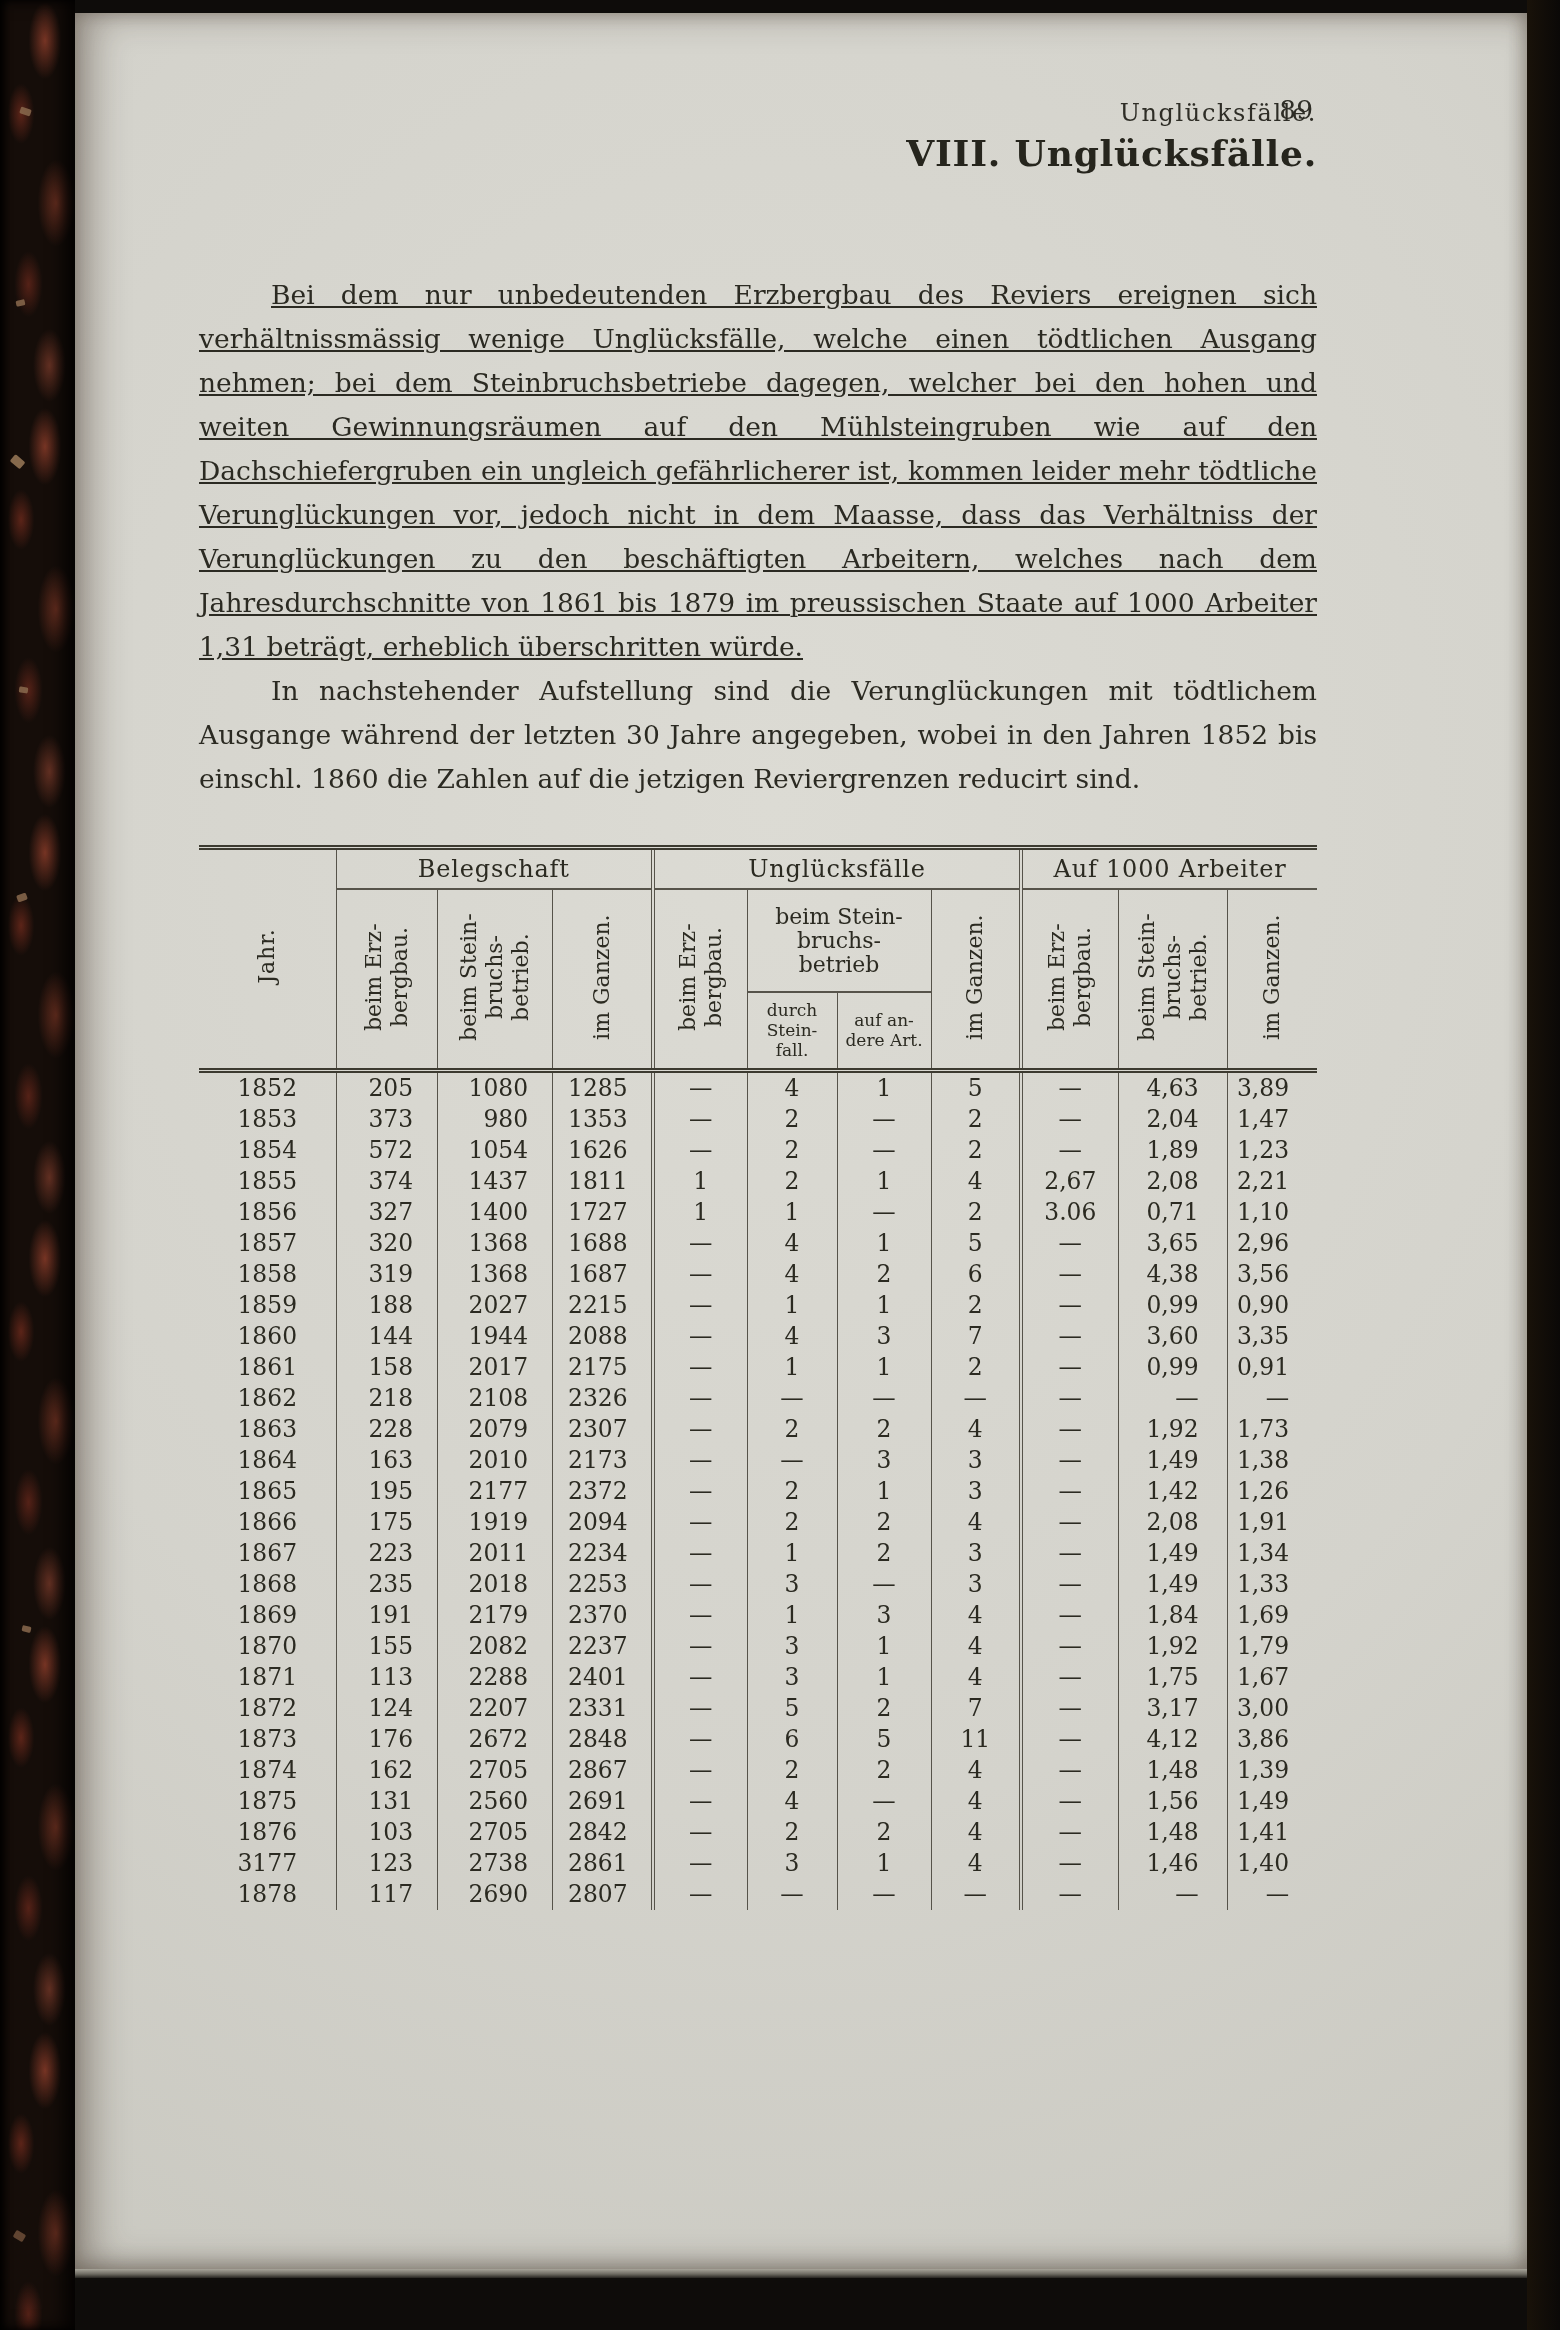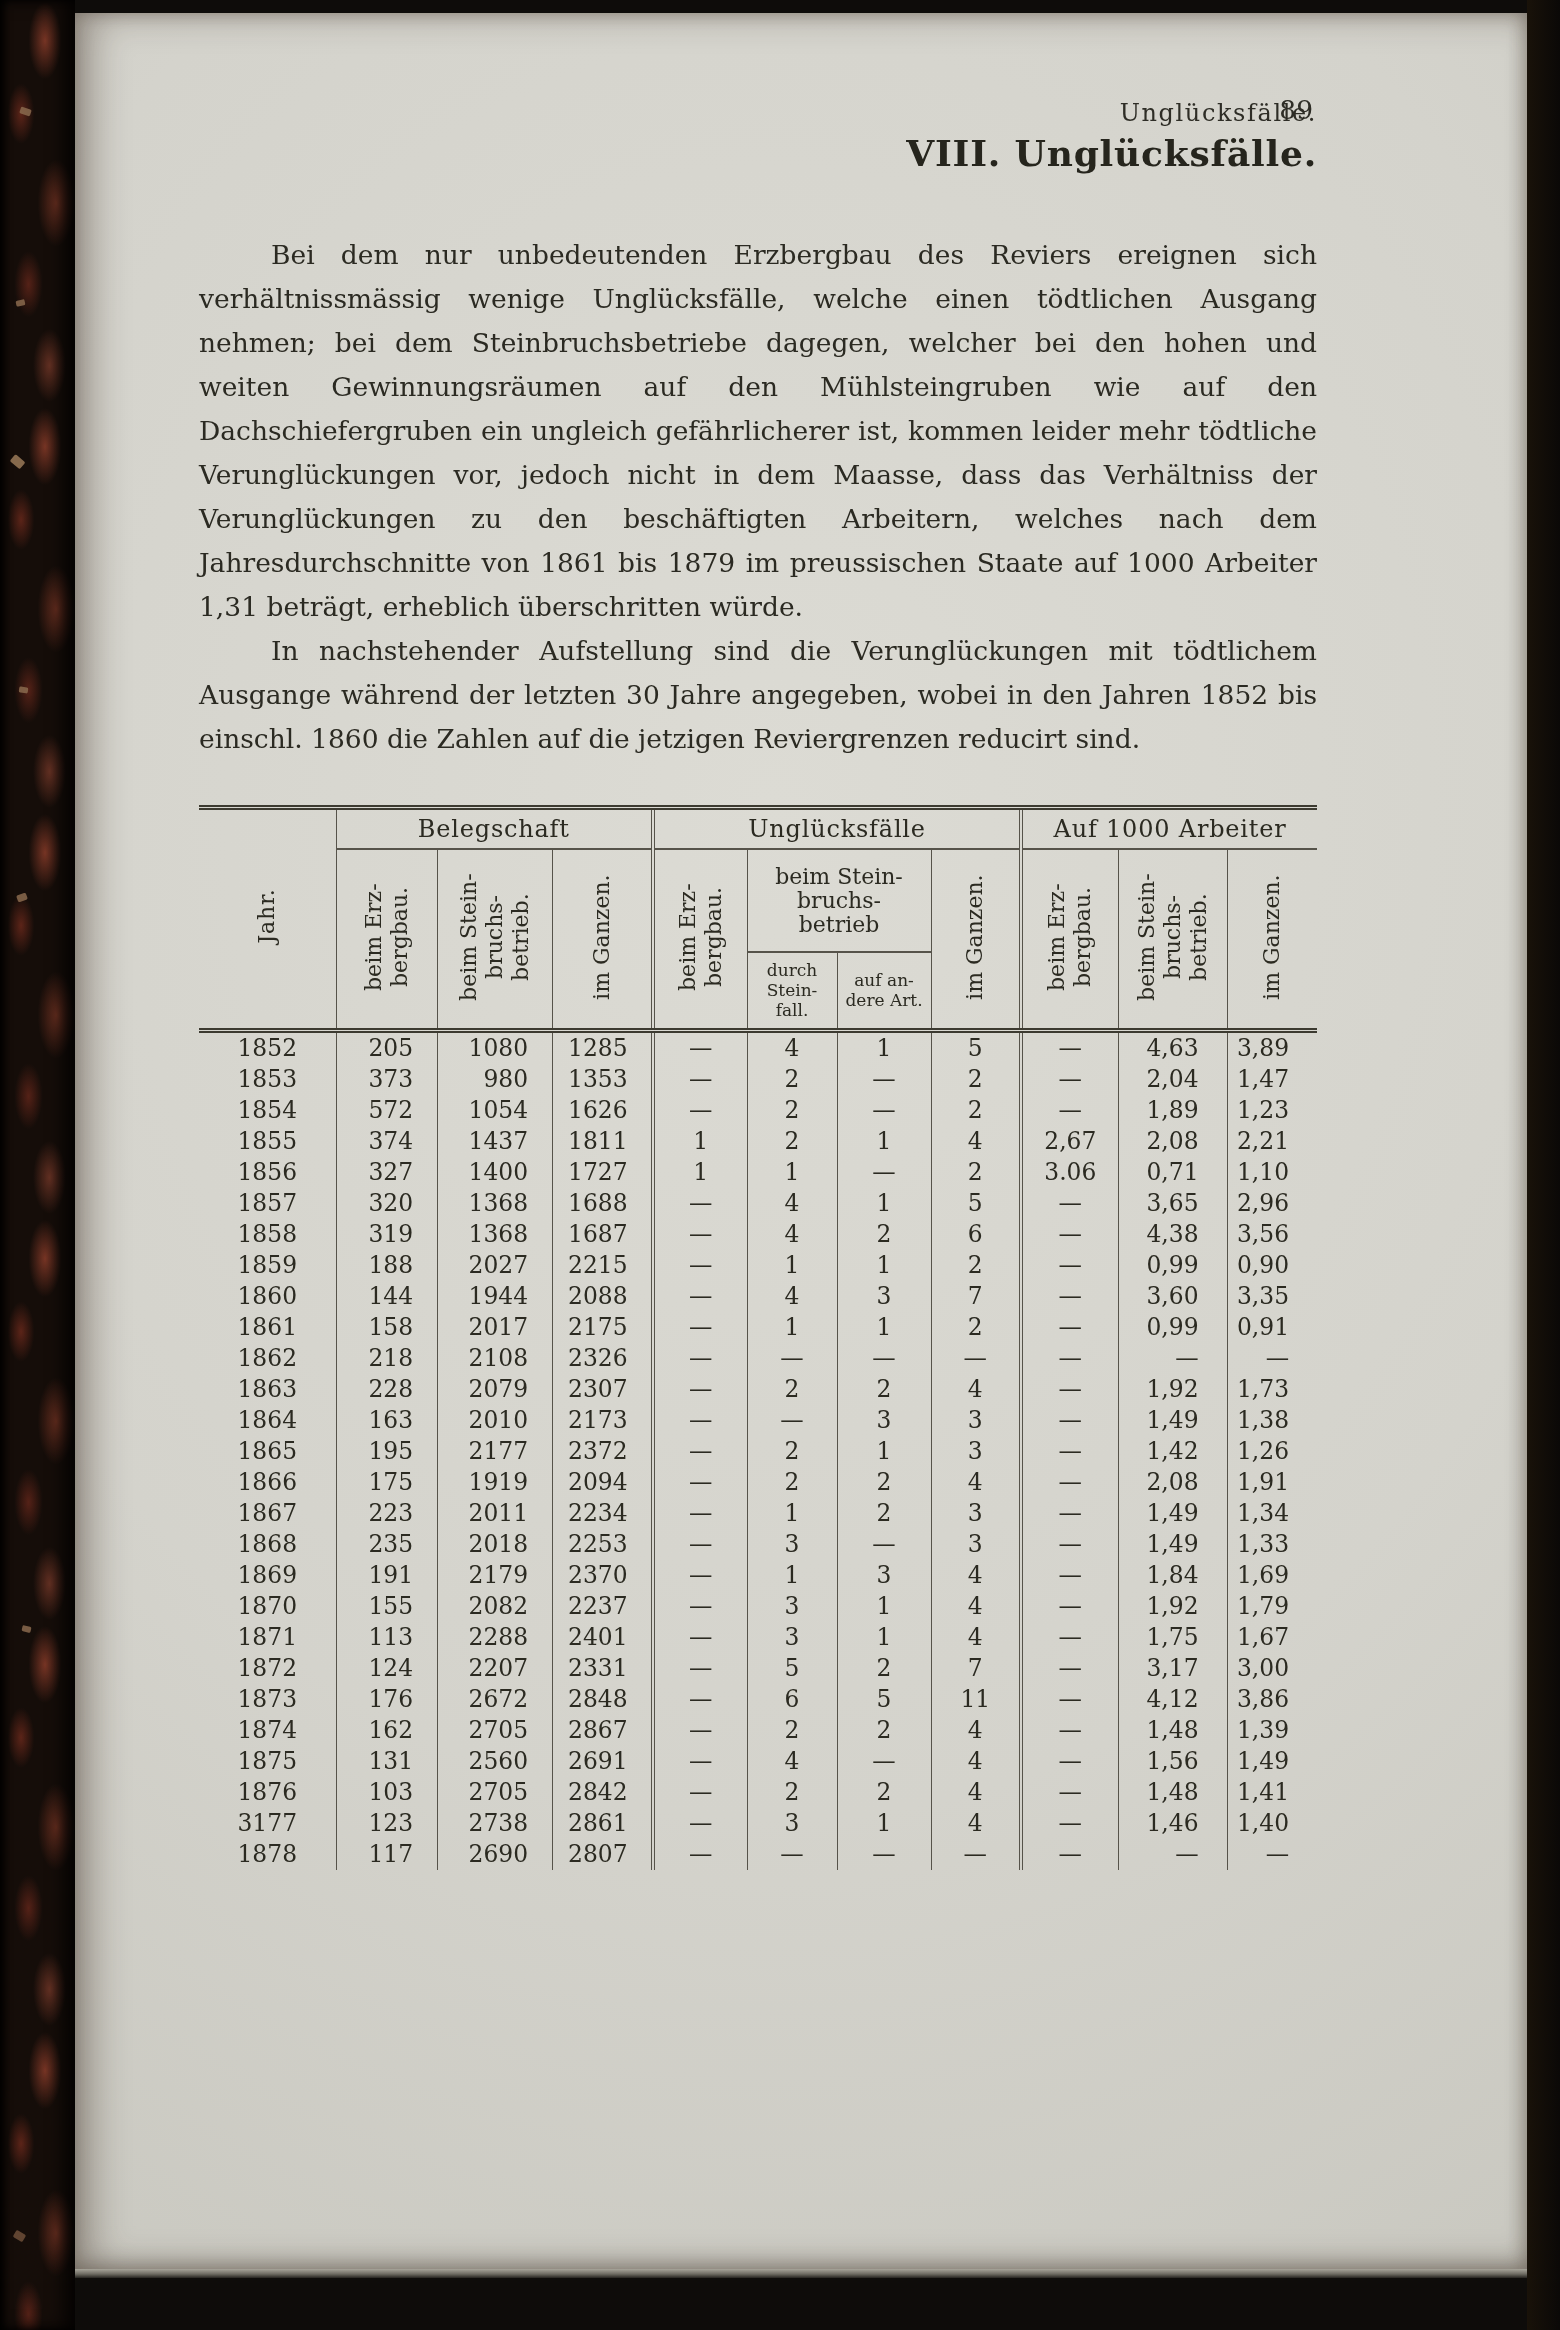"Bei dem nur unbedeutenden Erzbergbau" .body-text.first { margin-top: 59px -> 99px; text-decoration: none -> underline }
